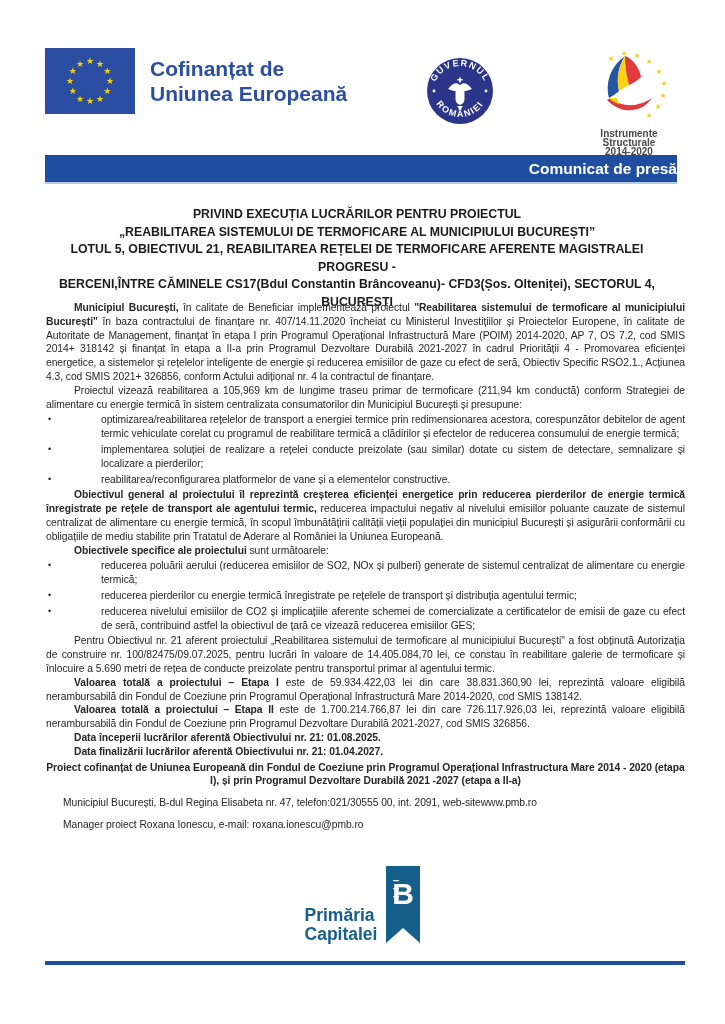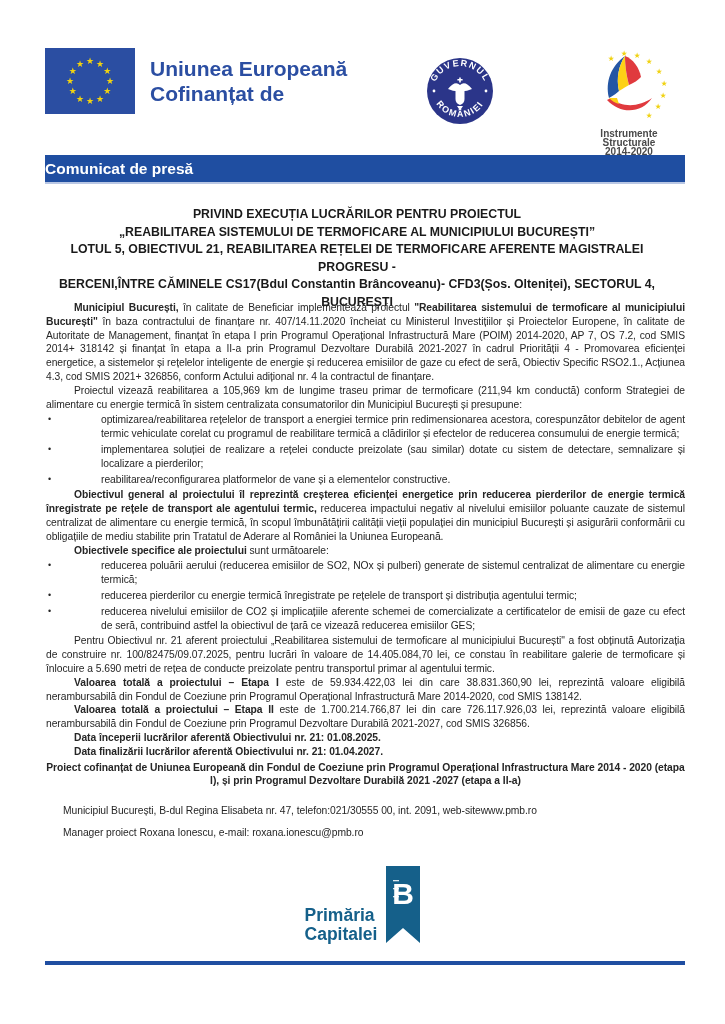"Uniunea Europeană" div { order: before "Cofinanțat de" -> after "Cofinanțat de" }
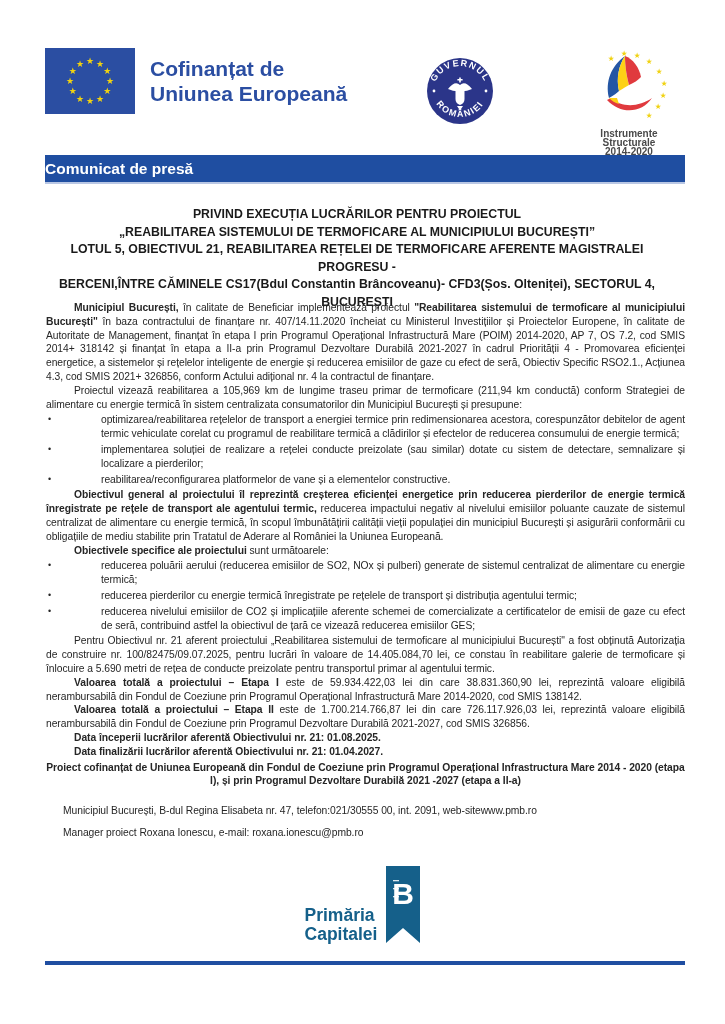"Comunicat de presă" .banner { justify-content: flex-start -> flex-end; right: 40px -> 48px }
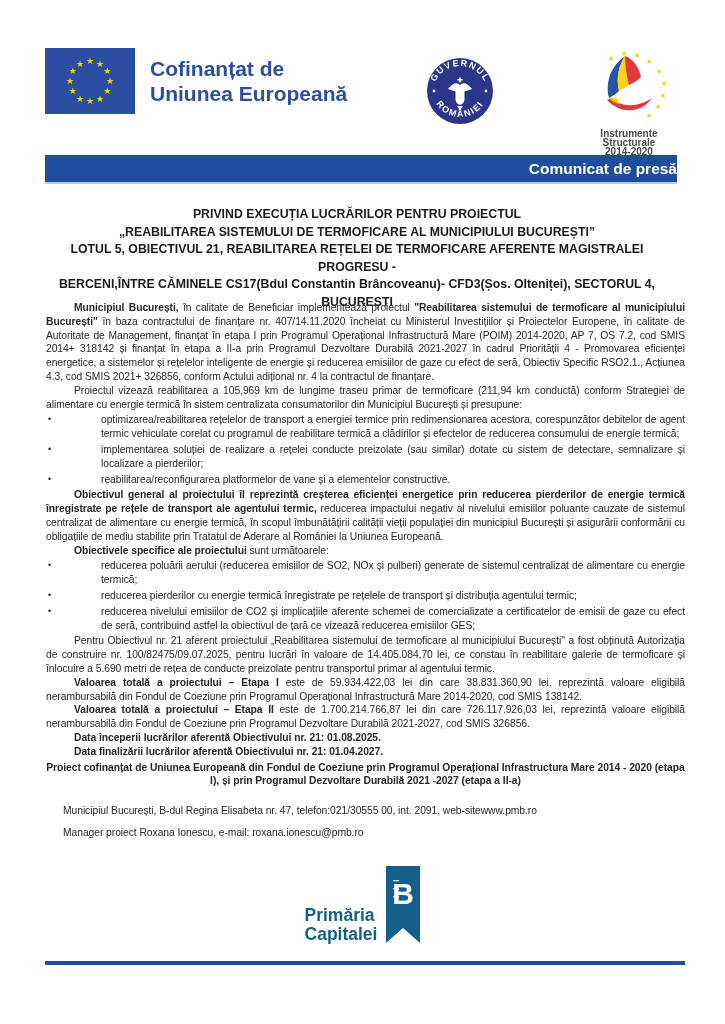"Proiect cofinanțat de Uniunea Europeană" .center-bold { margin: 2px 0 16px 0 -> 2px 0 8px 0 }
